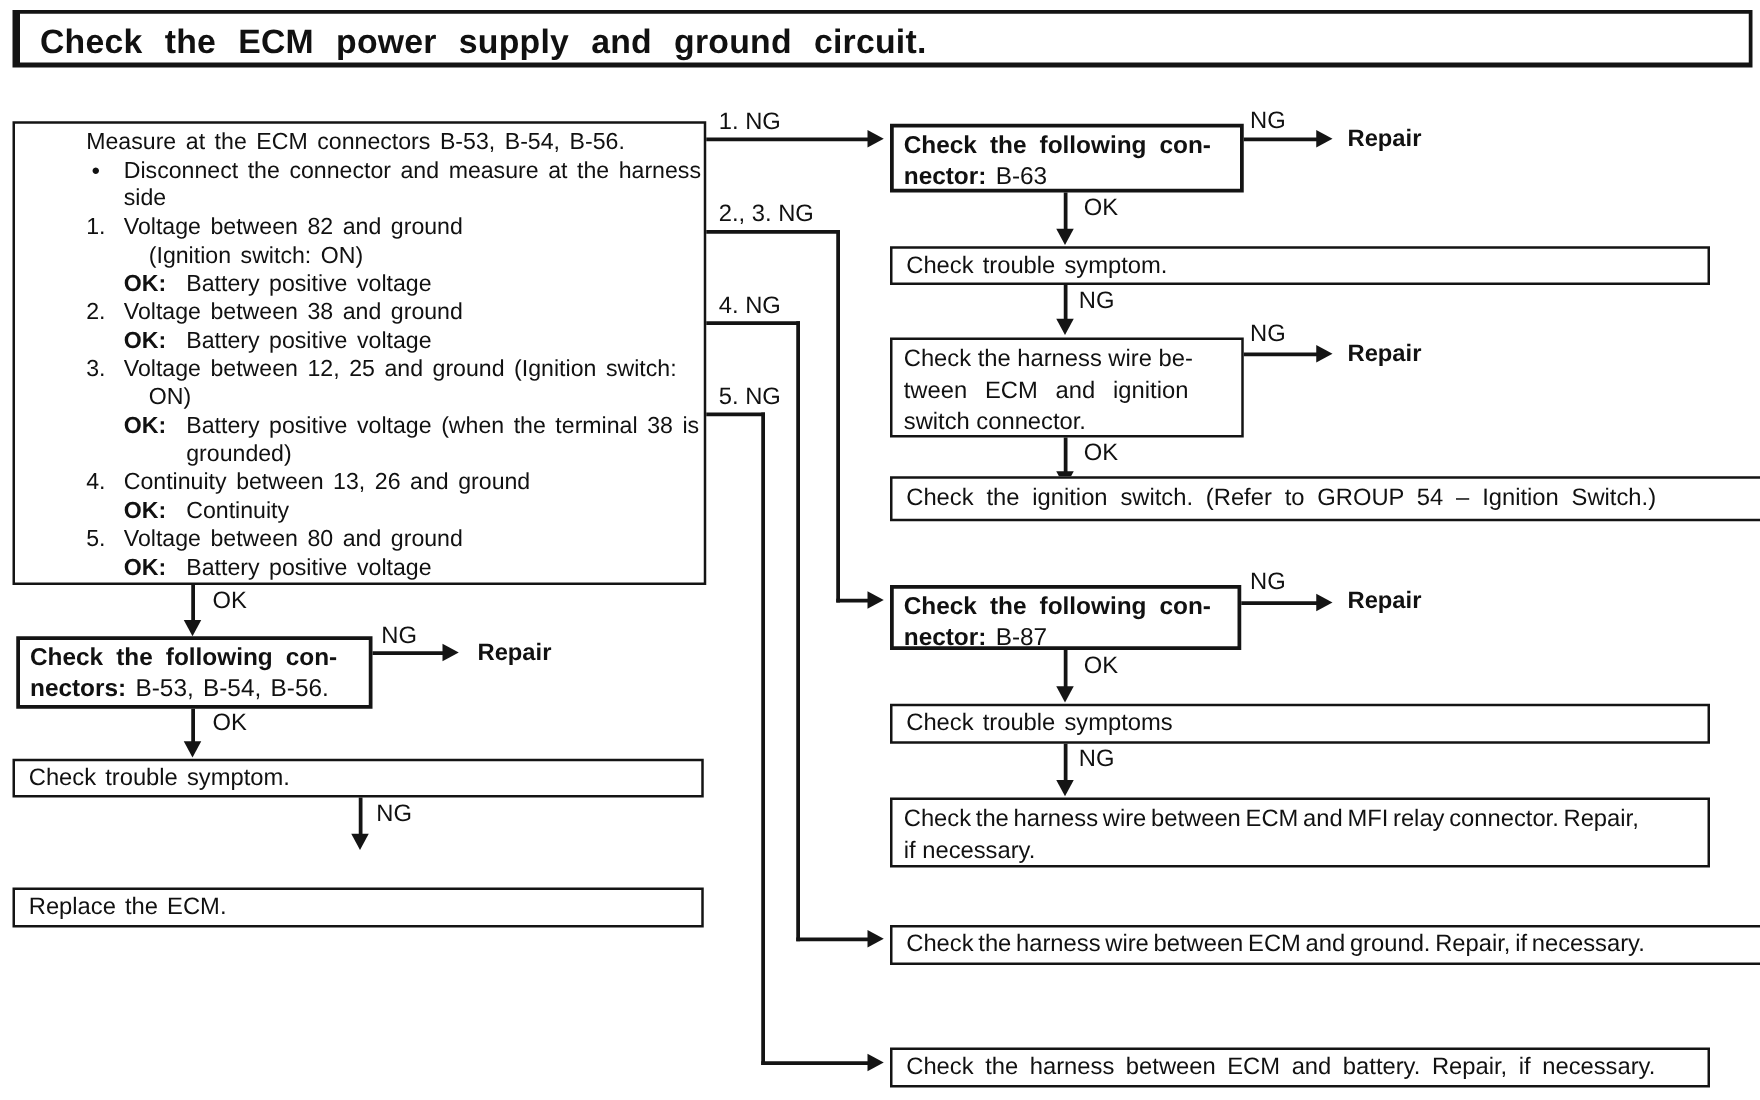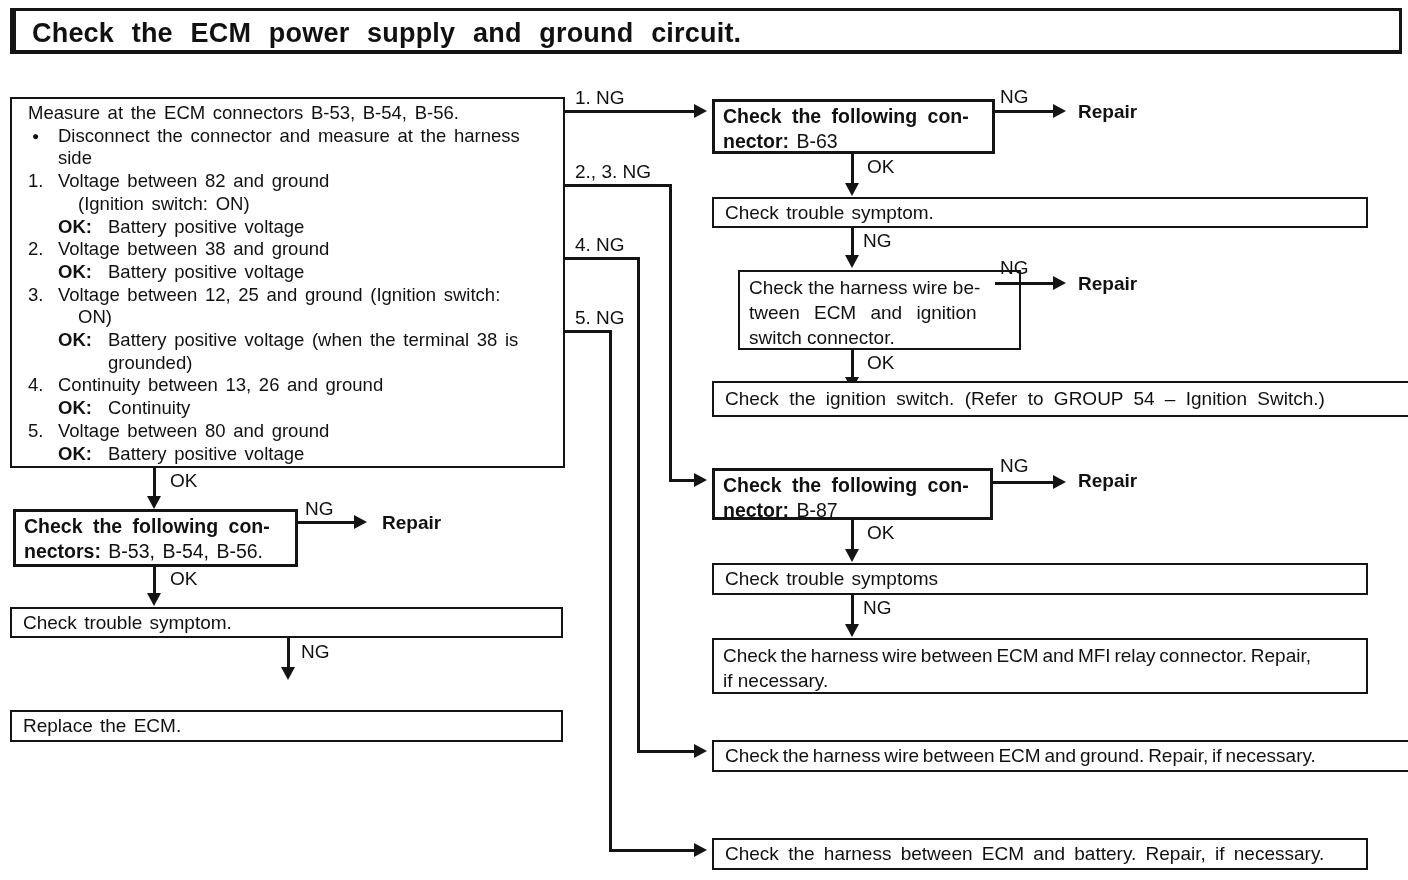"Measure at the ECM connectors" .ml { margin-left: none -> 41px }
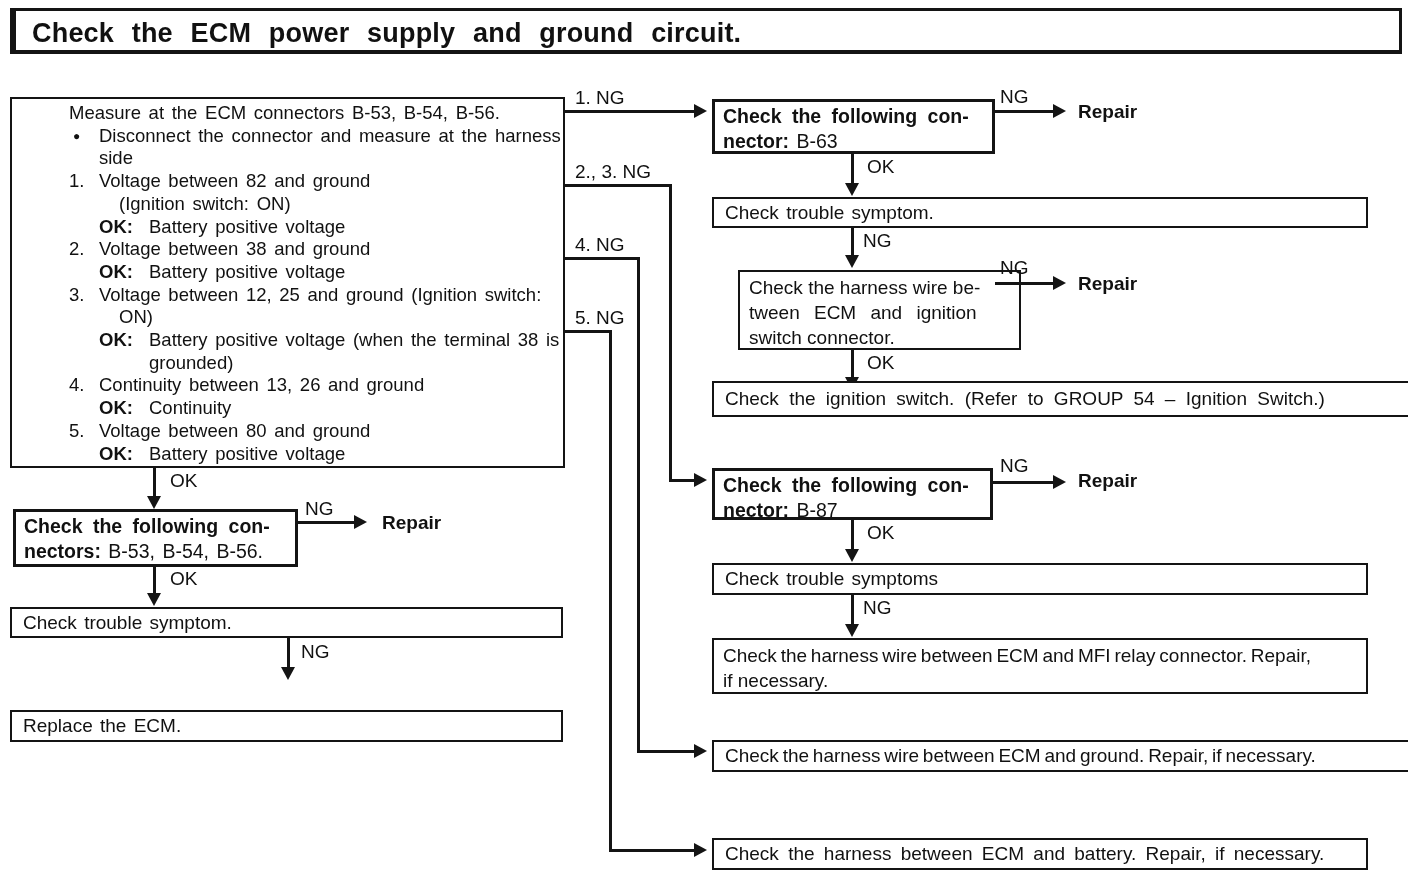"Check the harness wire be-" div.box { margin-left: 26px -> none }
